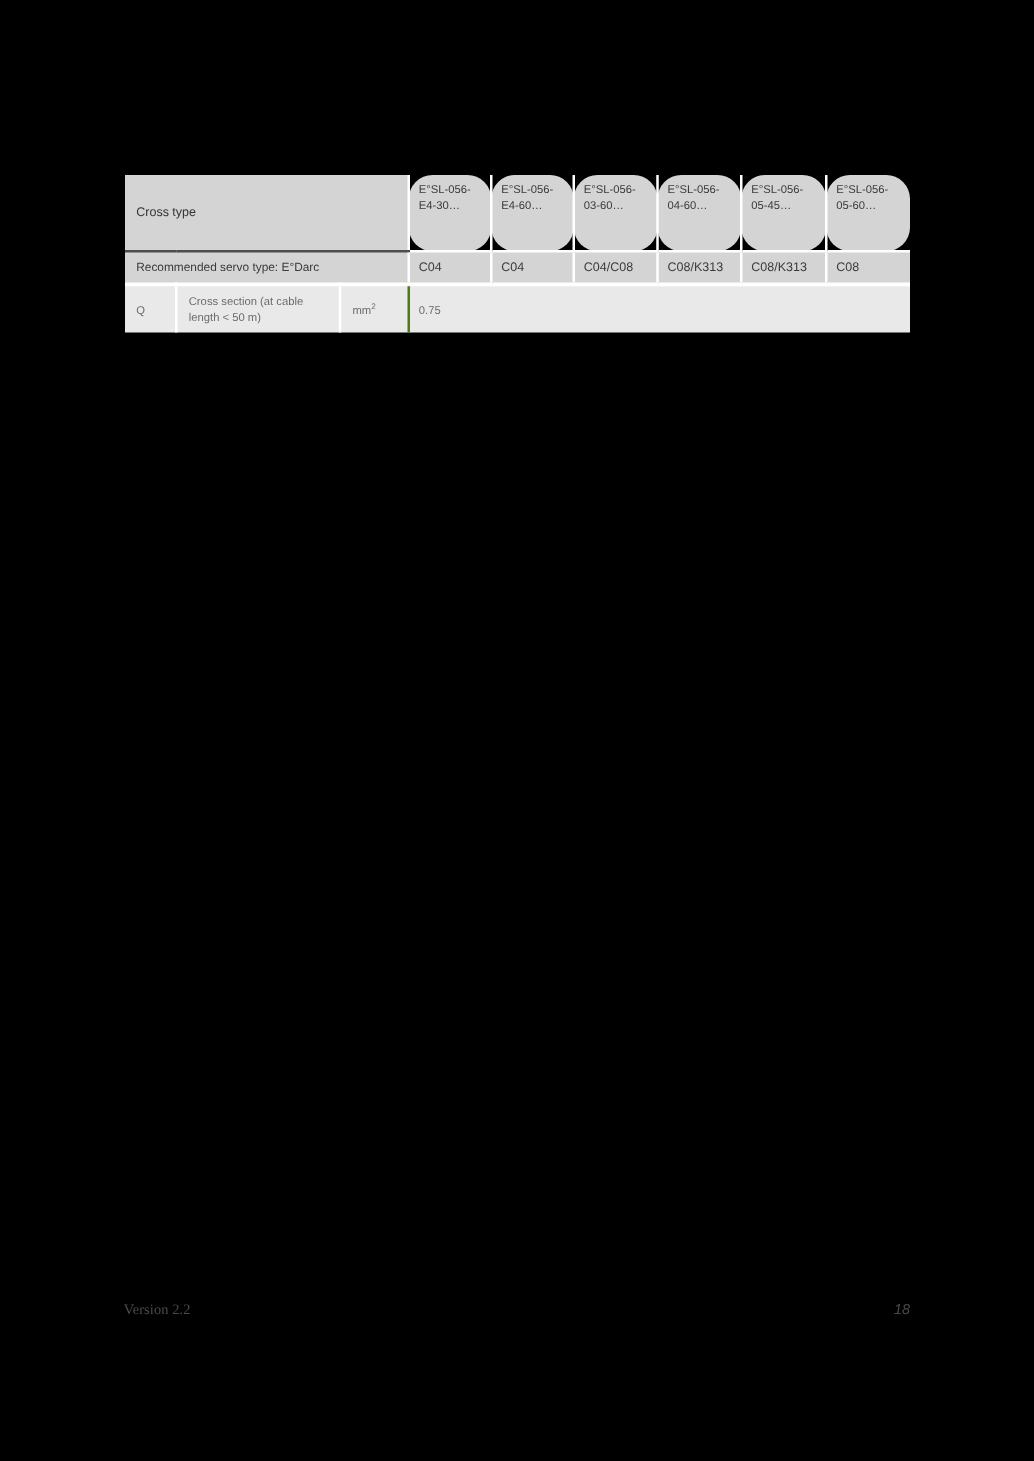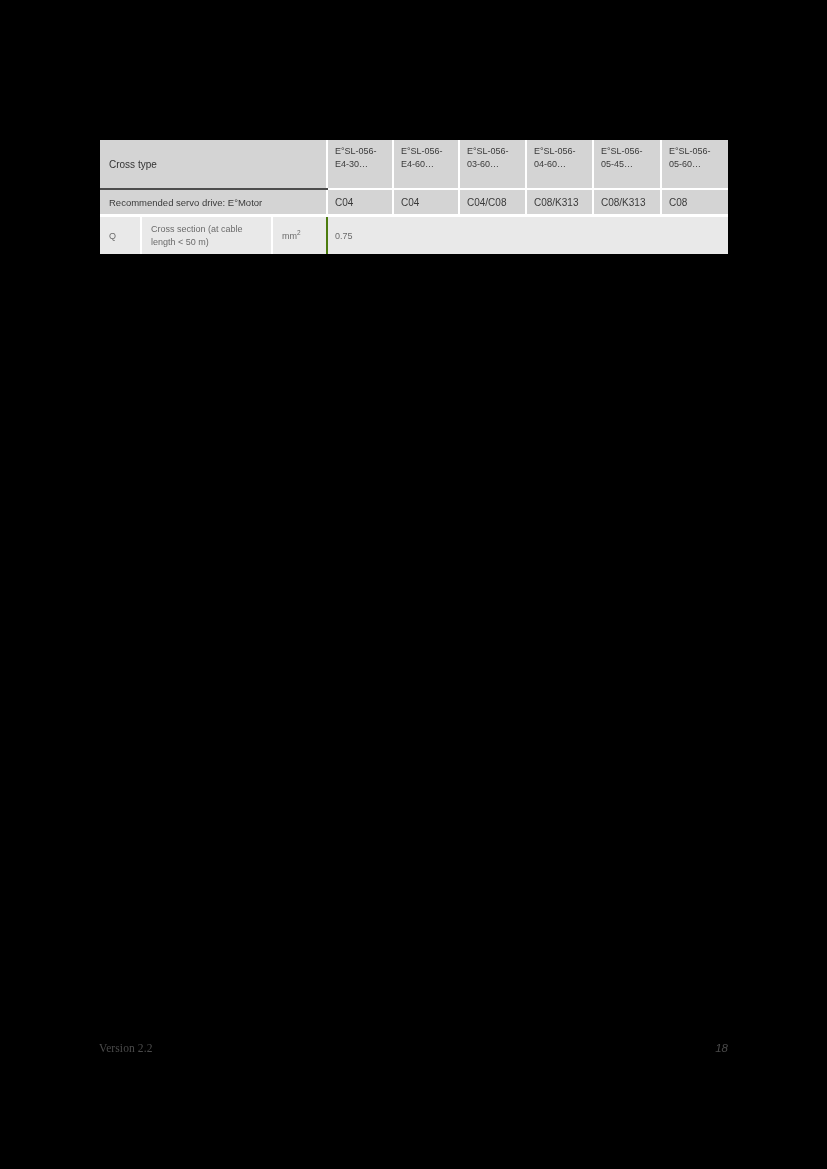"E°SL-056-" tr.row-header td.colhead { border-radius: none -> 19px; padding: 5px 0 4px 7px -> 5px 0 16px 7px }
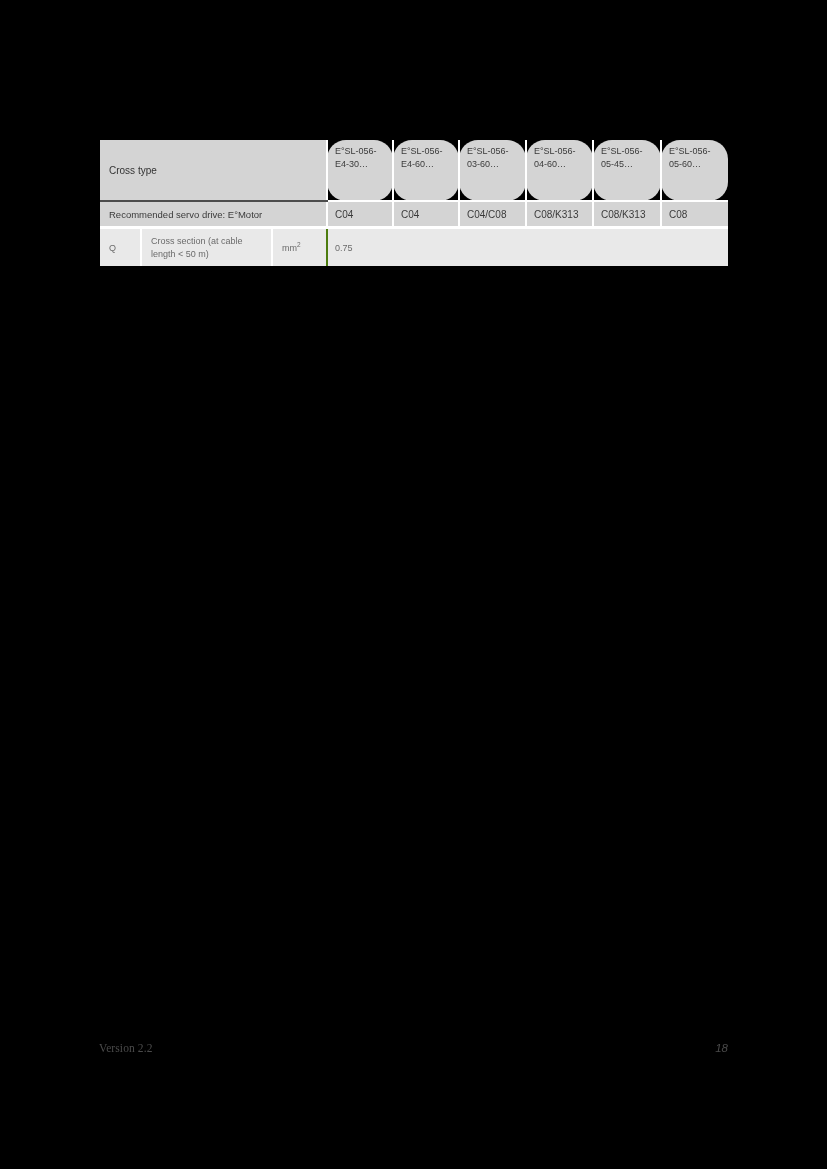"Recommended servo drive: E°Motor" td.servo-label { text: drive: E°Motor -> type: E°Darc }
